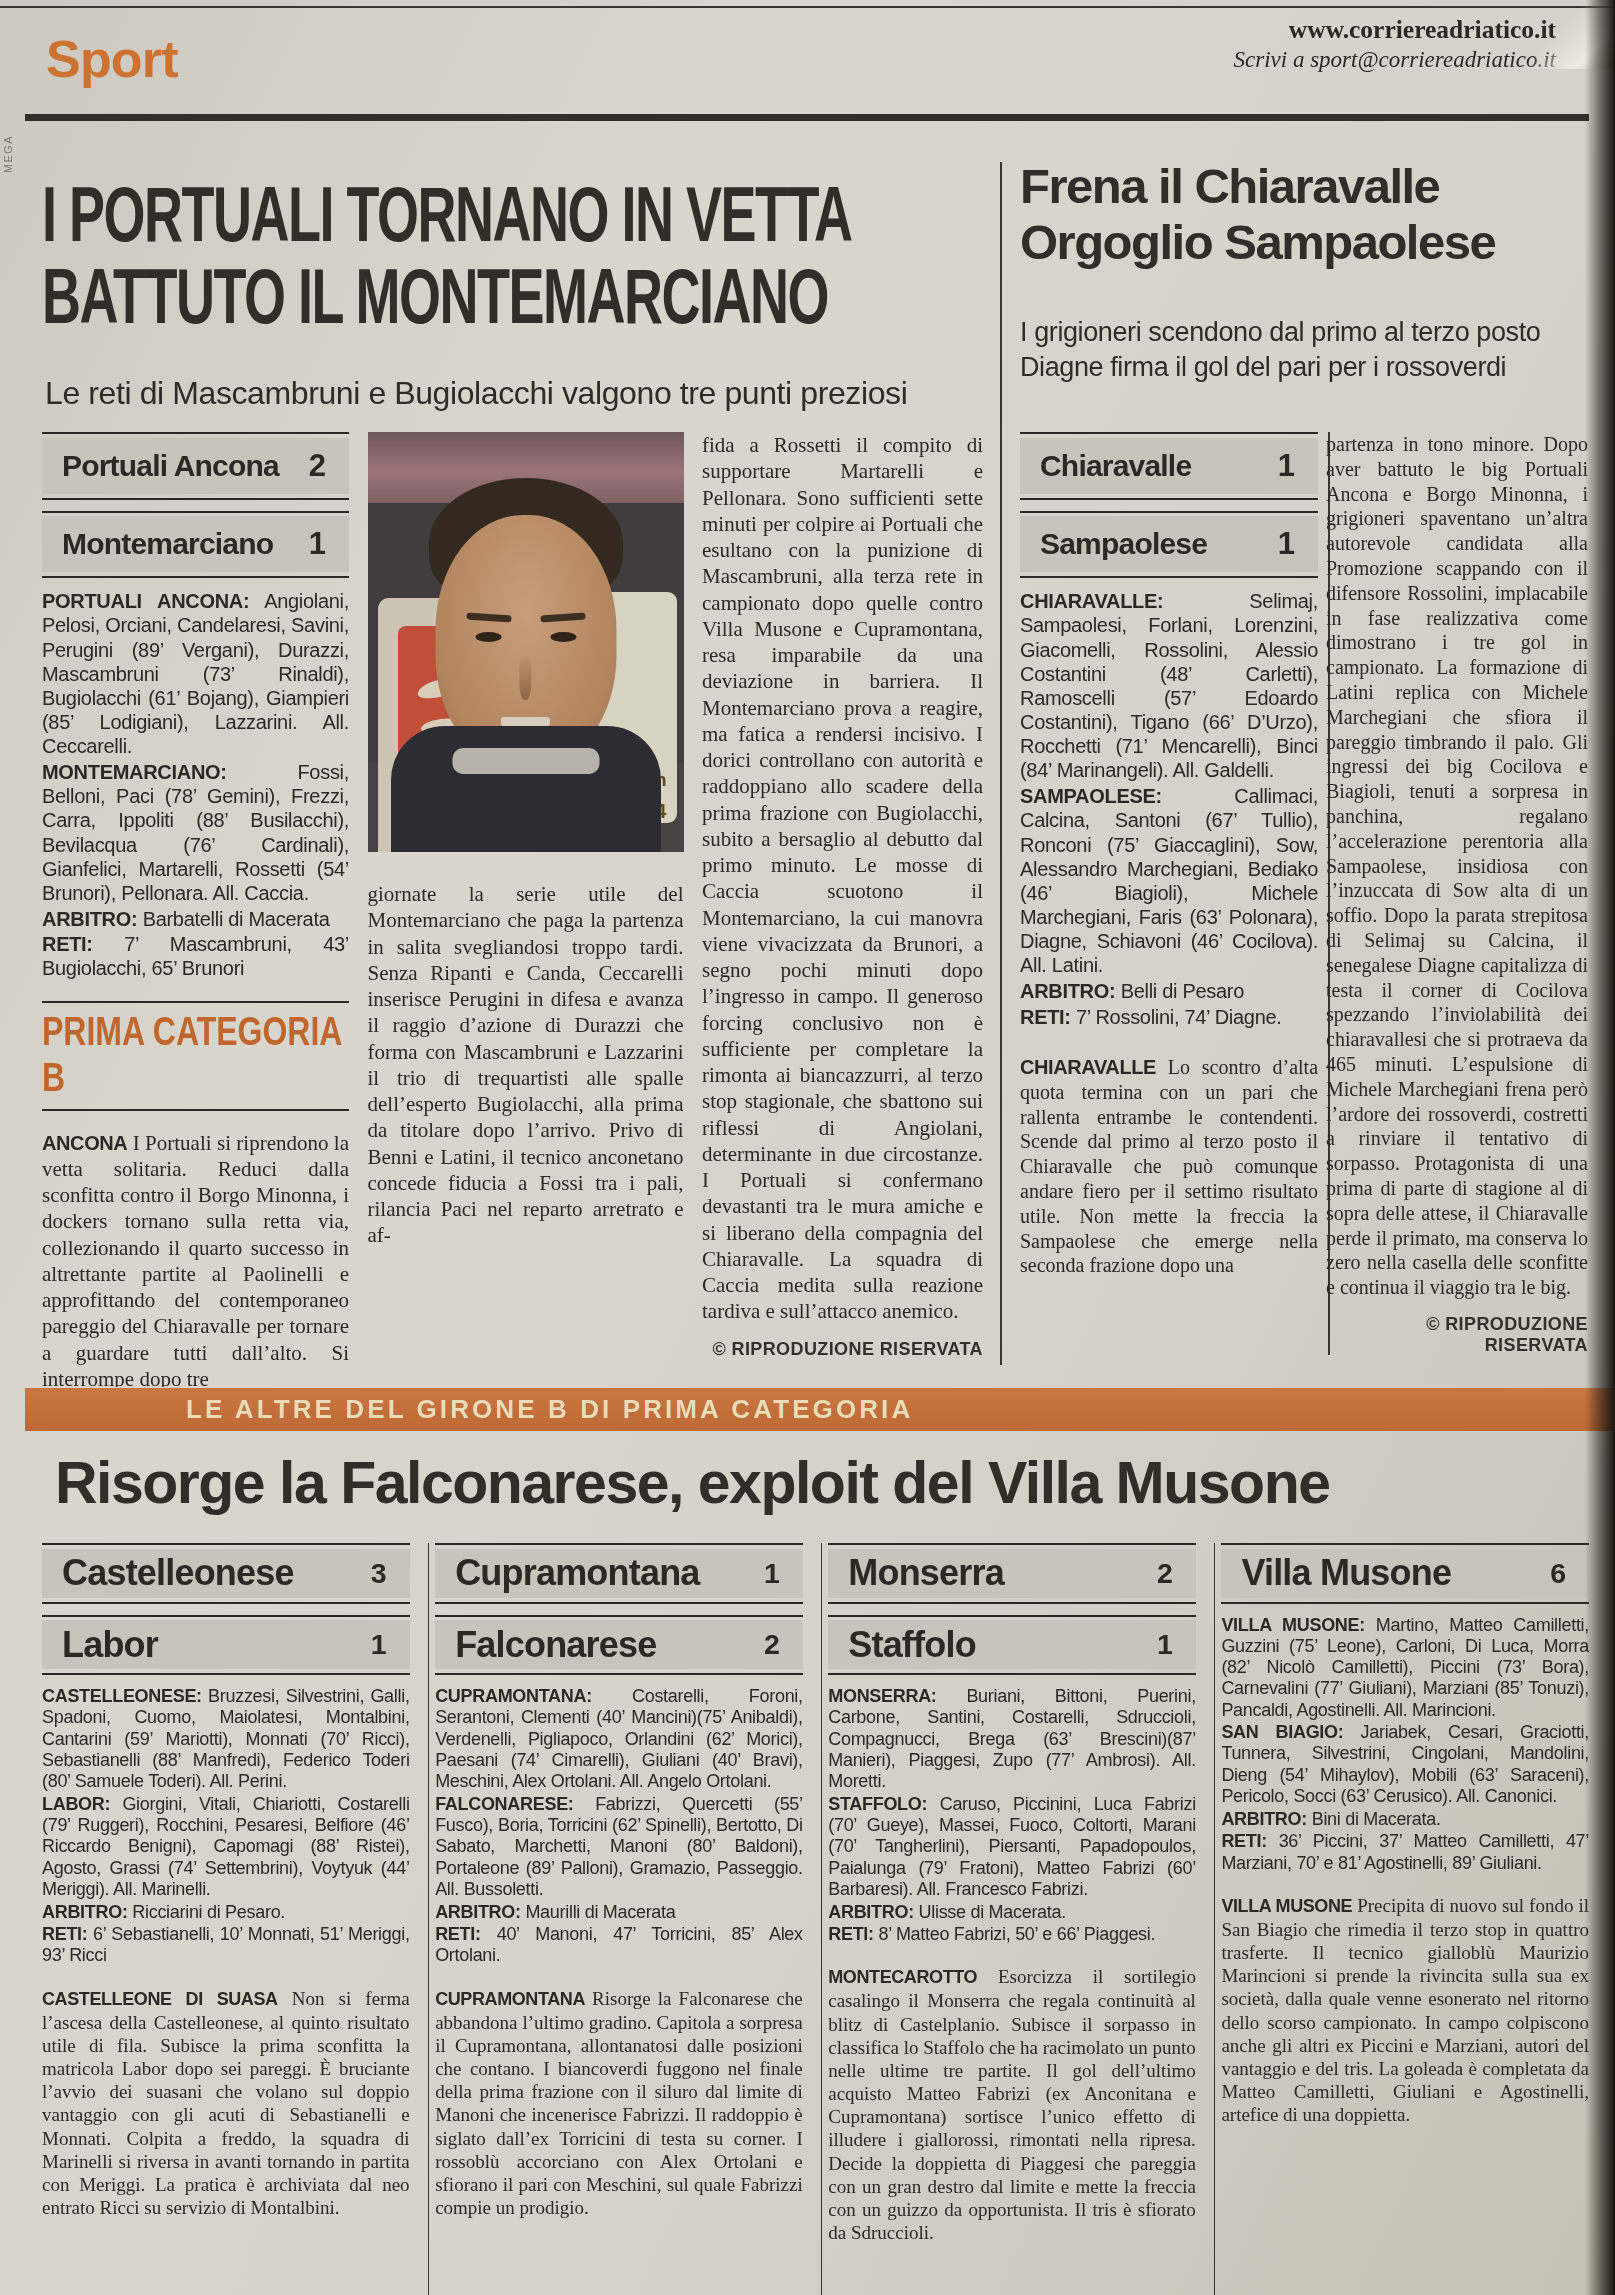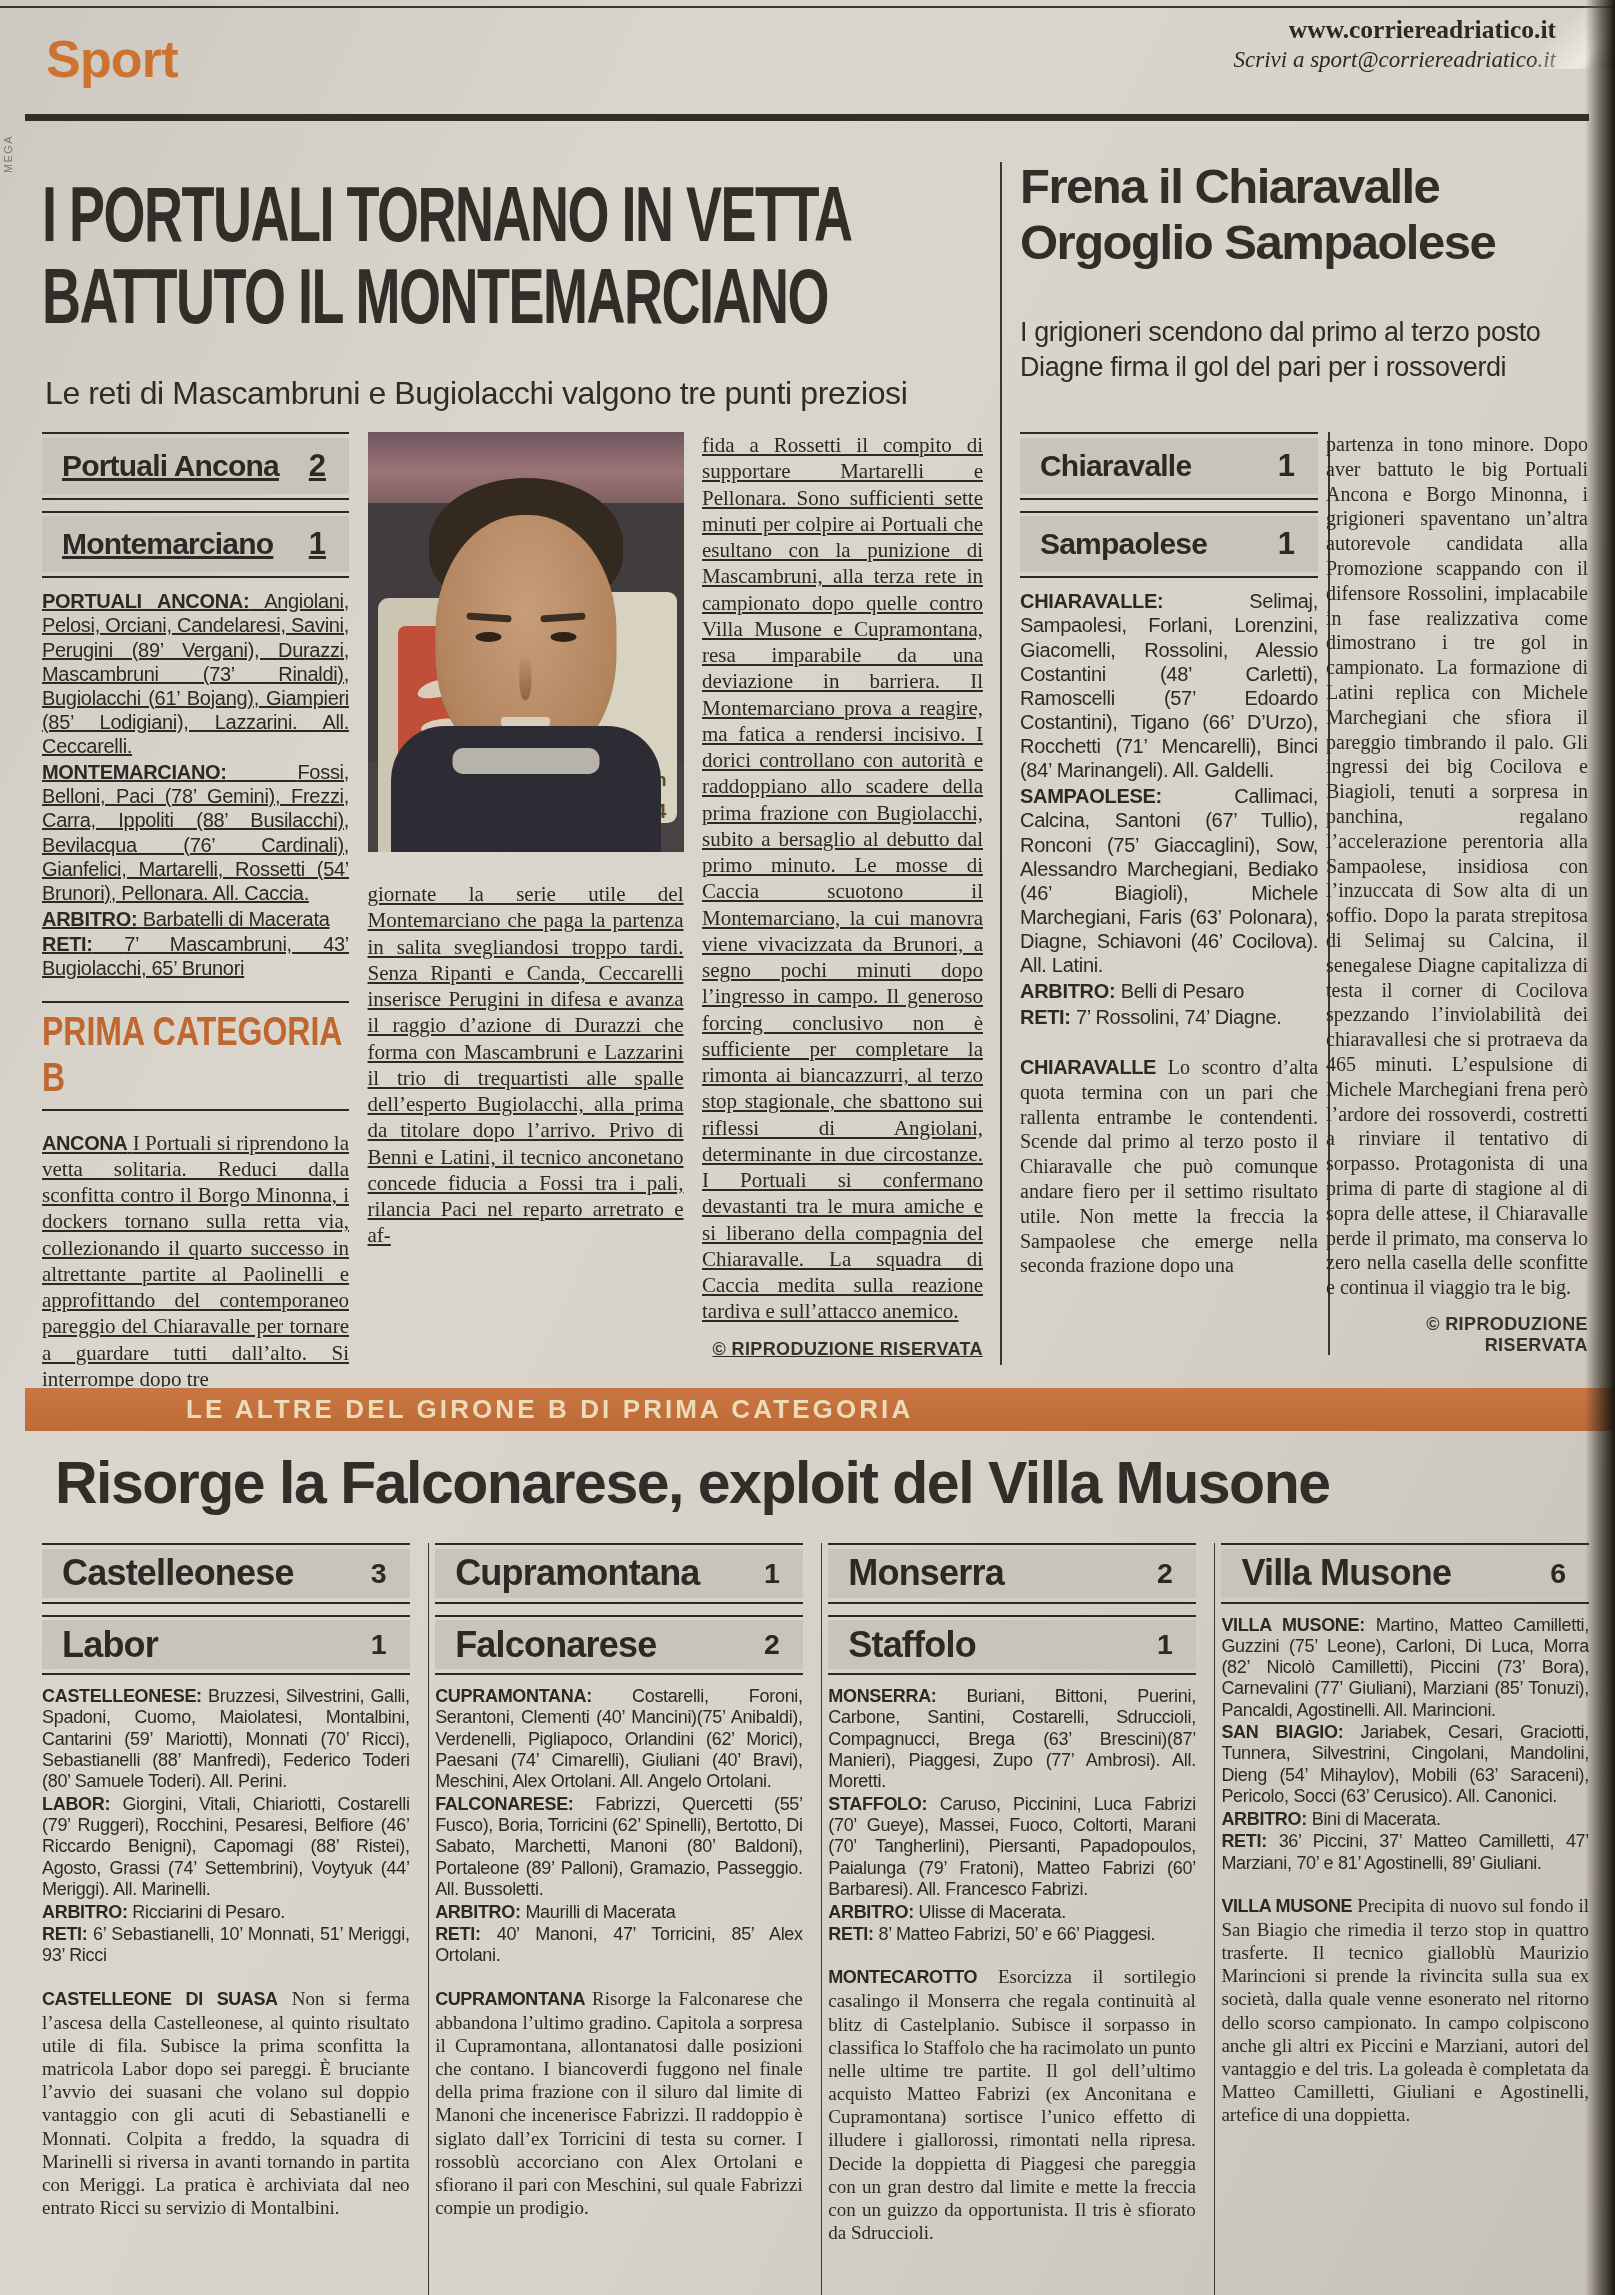"Portuali Ancona" .main-cols { text-decoration: underline -> none }
